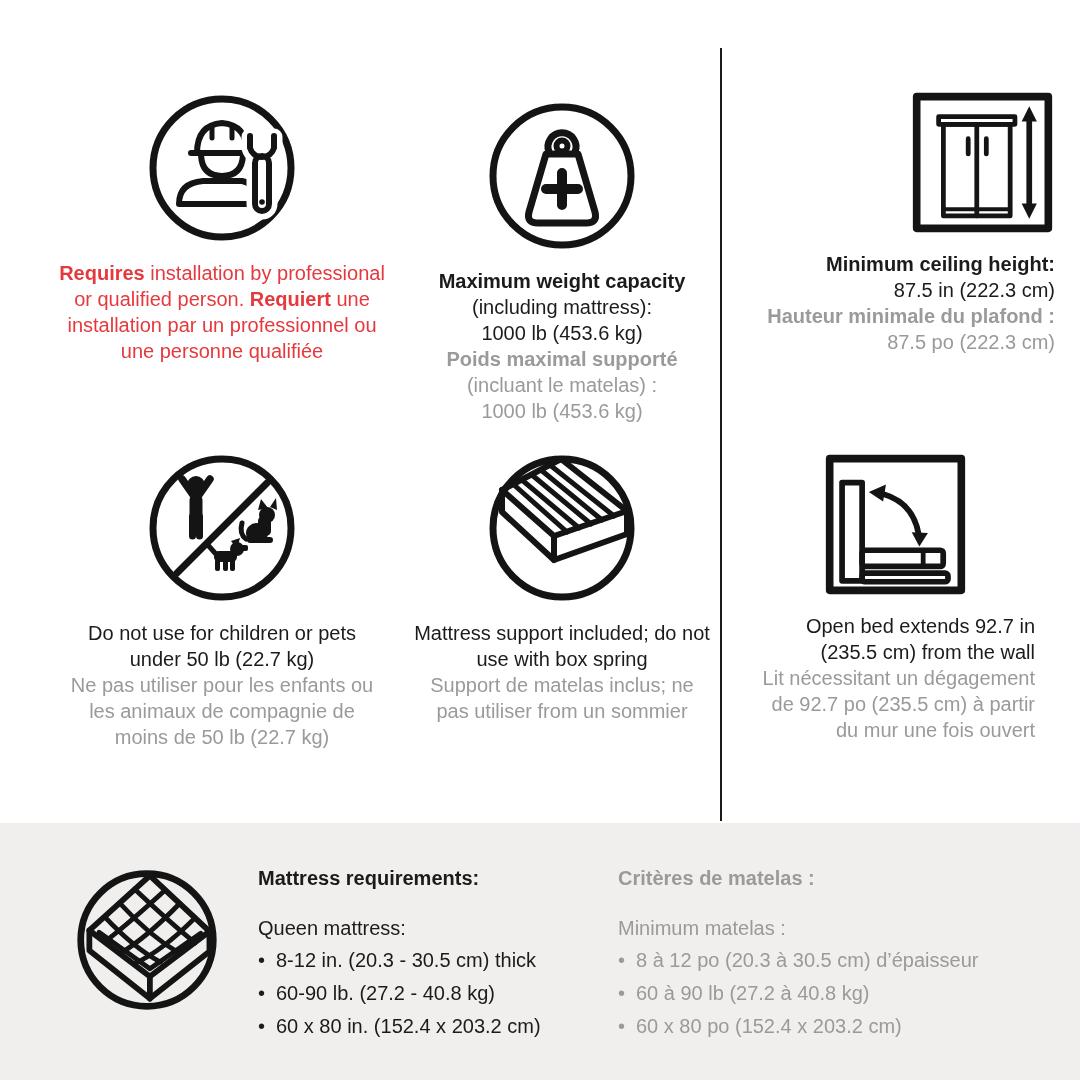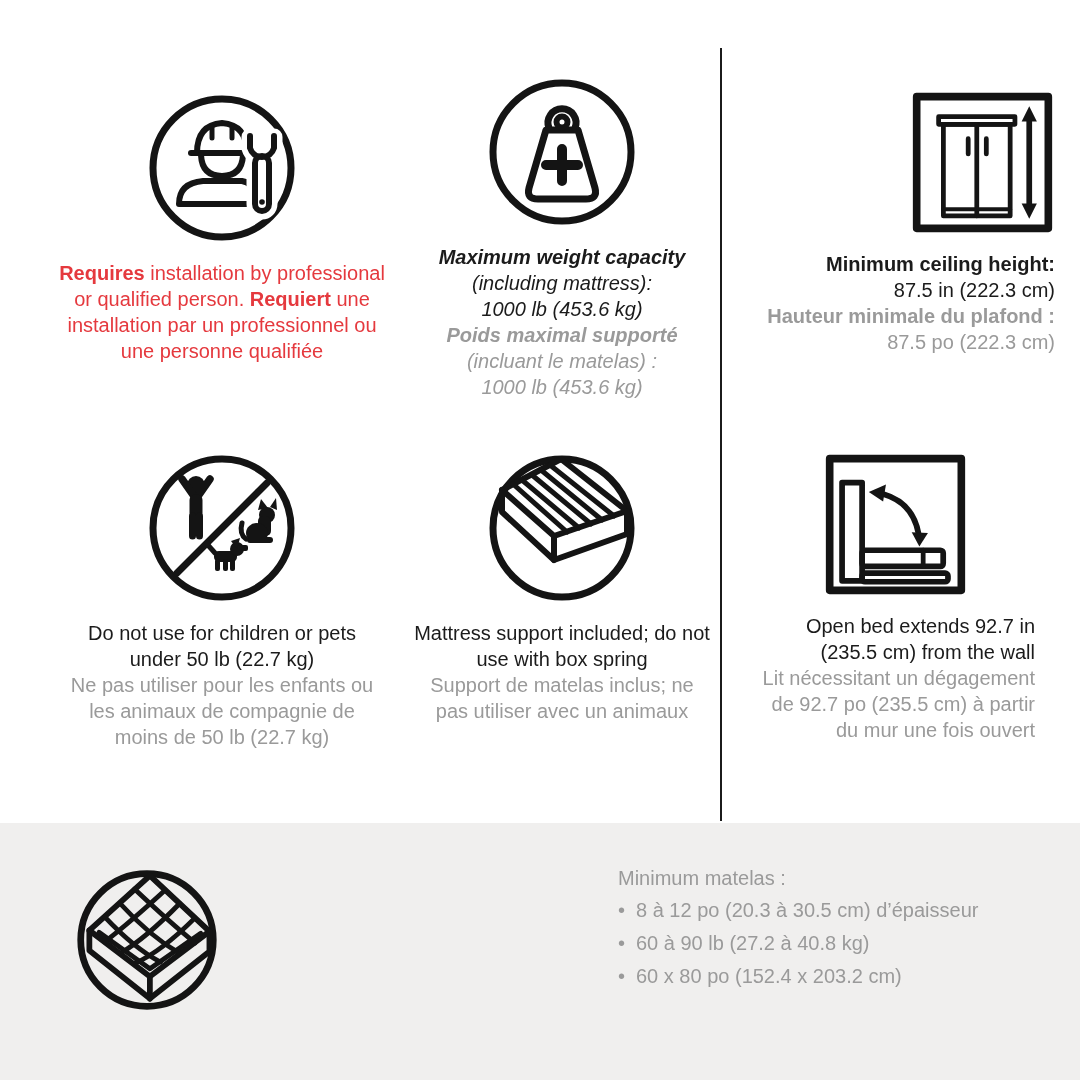"Maximum weight capacity" .c2 { font-style: italic -> none; top: 76px -> 100px }
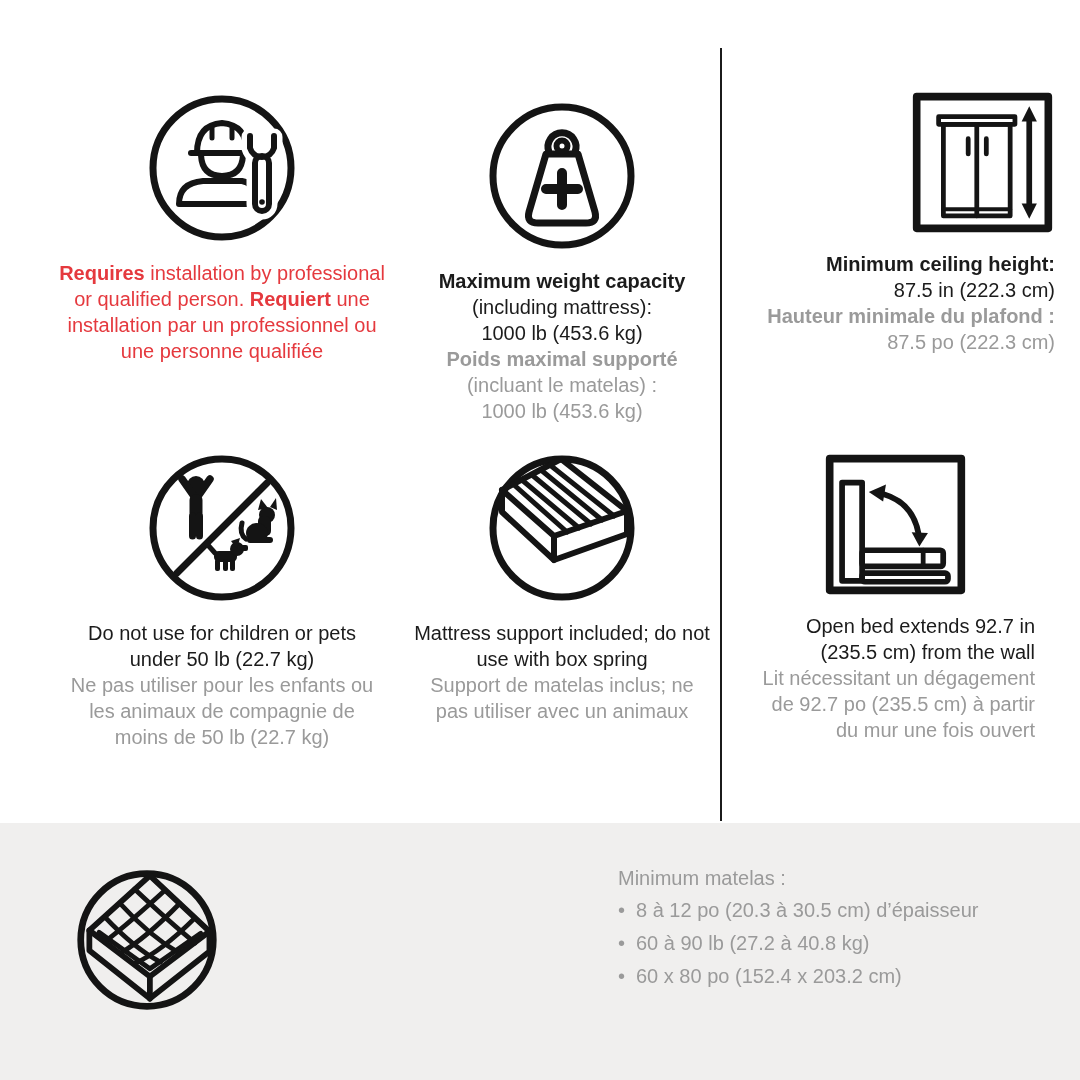"Support de matelas inclus; ne" p.gray { text: avec un animaux -> from un sommier }
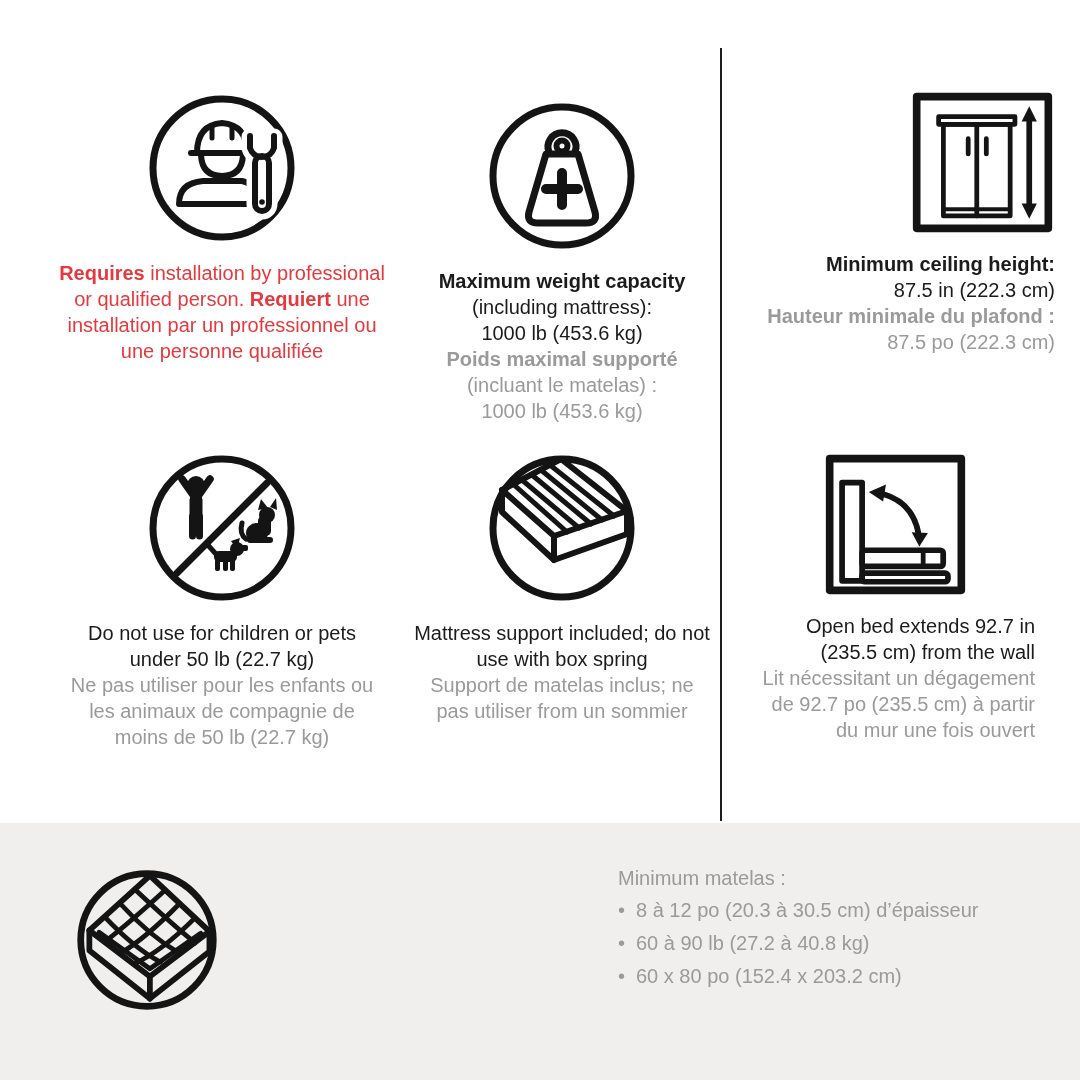"Mattress requirements:" div.band-col { html: none -> <div> <p>Mattress requirements:</p> <p>Queen mattress:</p> <ul> <li>8-12 in. (20.3 - 30.5 cm) thick</li> <li>60-90 lb. (27.2 - 40.8 kg)</li> <li>60 x 80 in. (152.4 x 203.2 cm)</li> </ul> </div> }
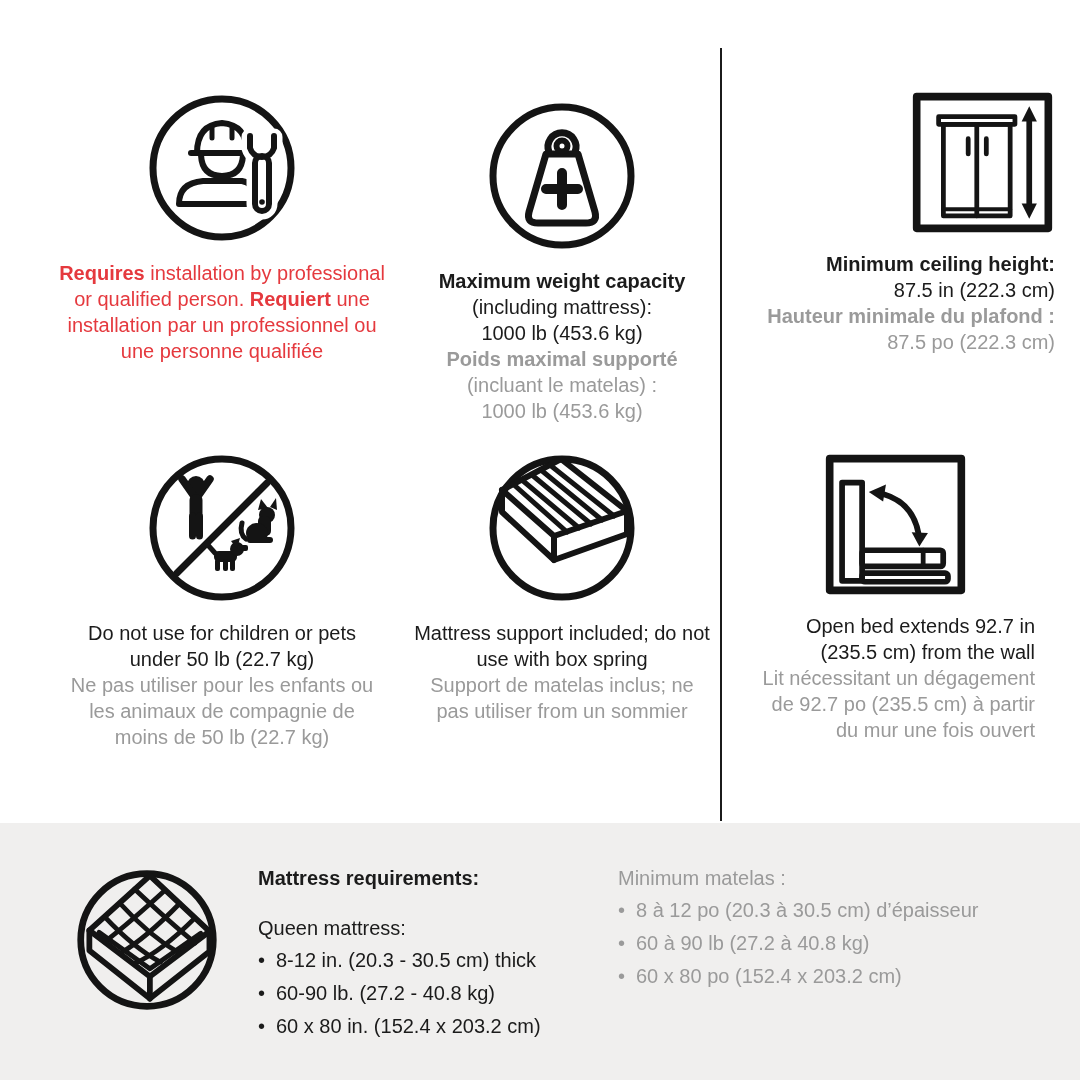"Critères de matelas :" p.band-title { html: none -> <p>Critères de matelas :</p> }
